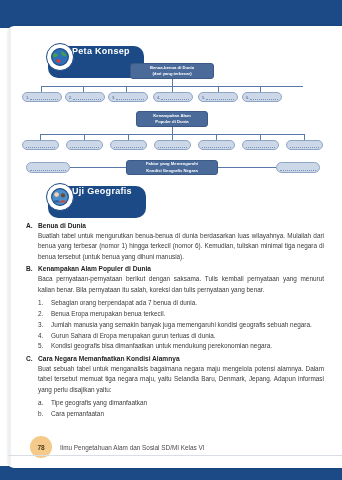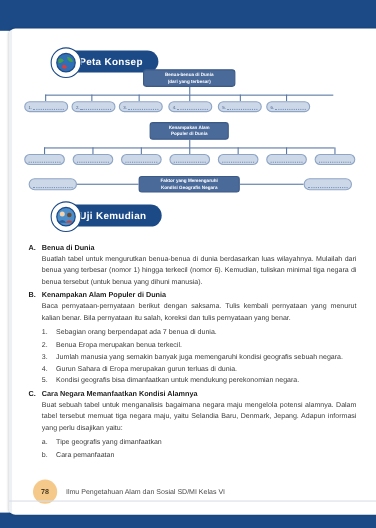"Peta Konsep" .pill { align-items: center -> none; padding: 0 14px 0 24px -> 0 14px 12px 24px }
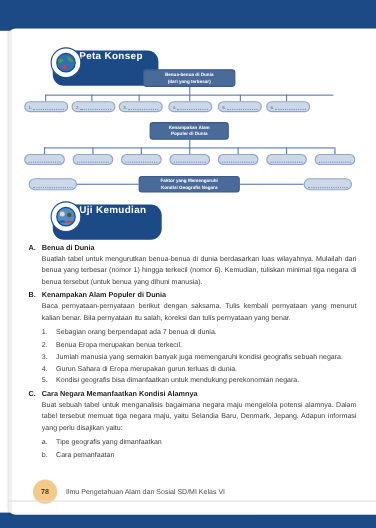"Uji Kemudian" span.label { text: Kemudian -> Geografis }
